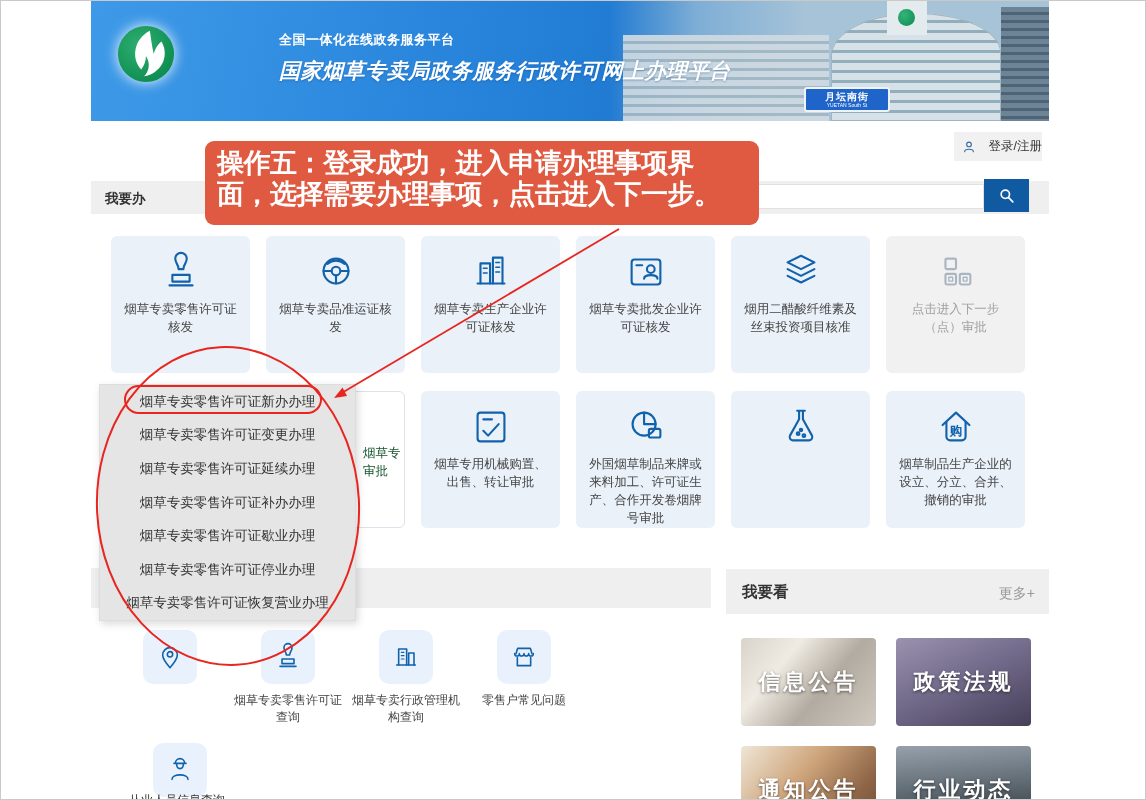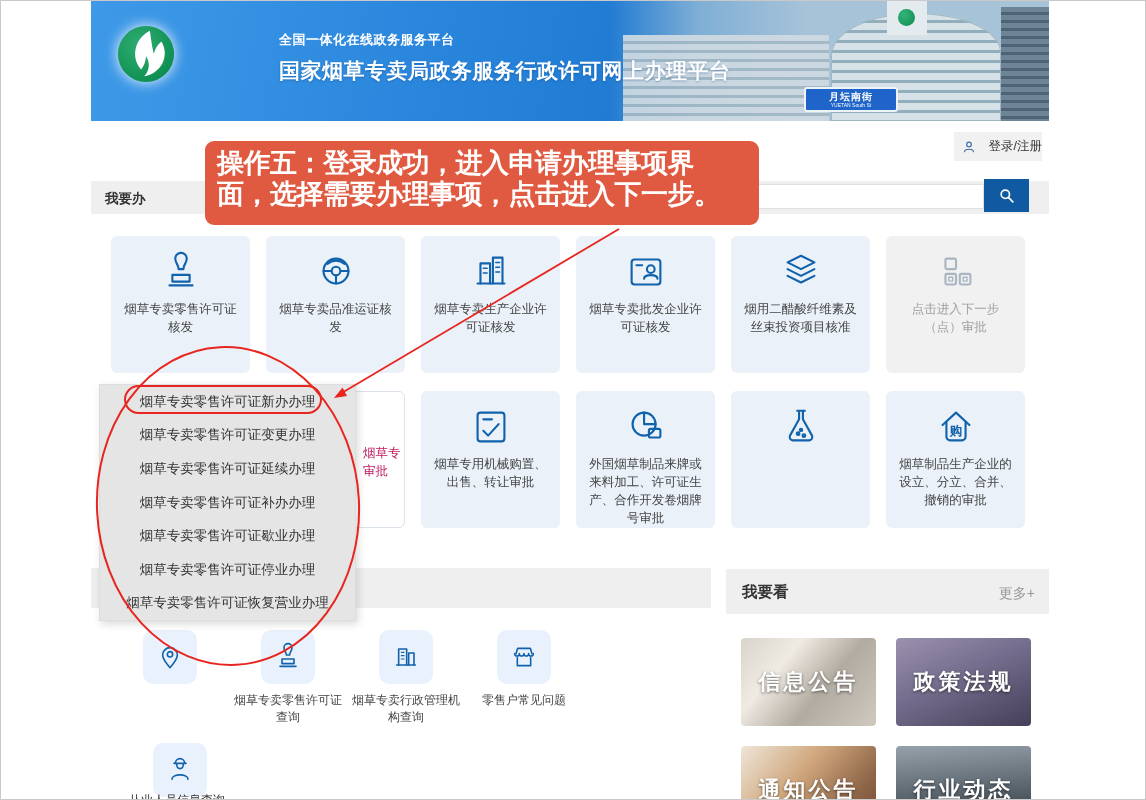"国家烟草专卖局政务服务行政许可网上办理平台" .pt2 { font-style: none -> italic }
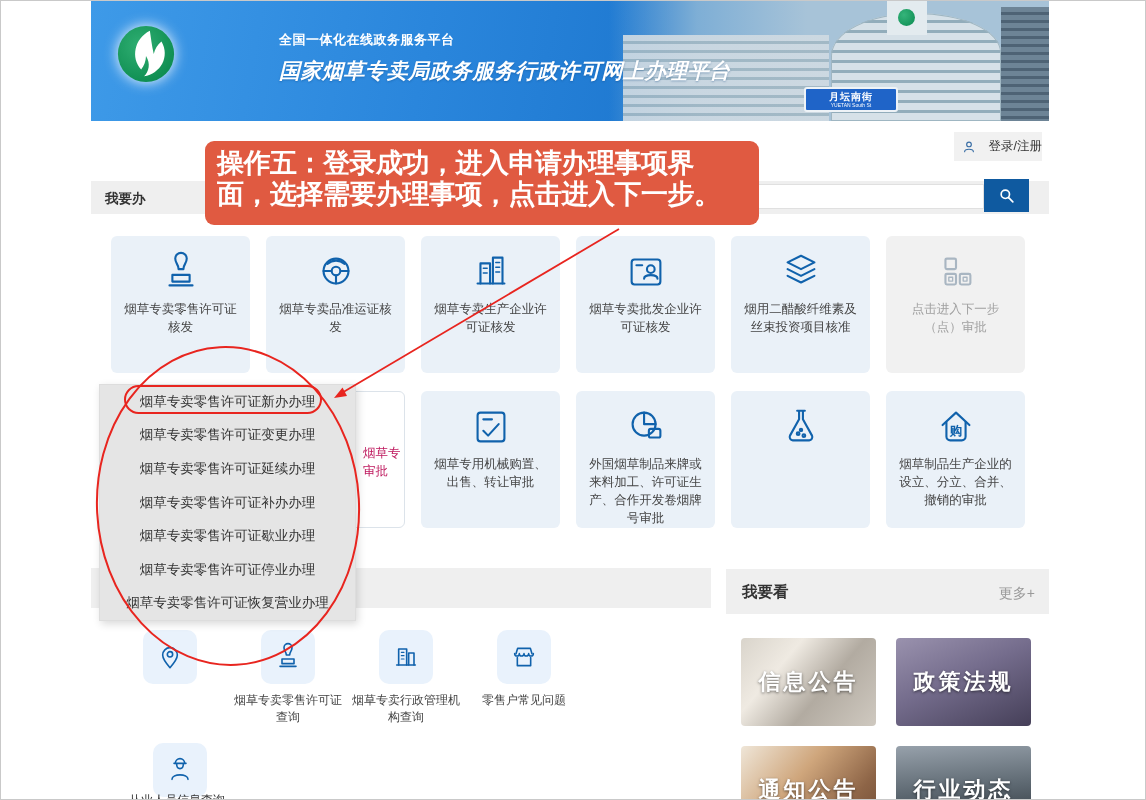"月坛南街" .street-sign { width: 94px -> 86px }
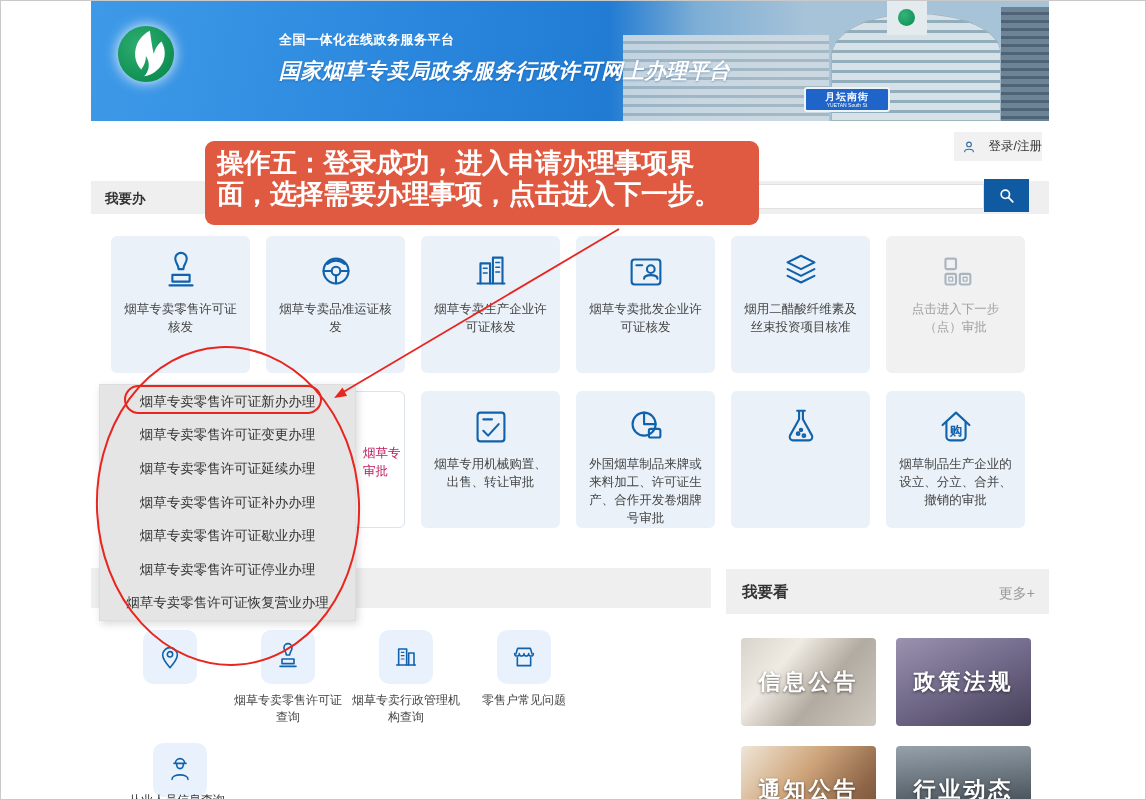"烟草专" .pc-line { color: #be185d -> #14532d }
